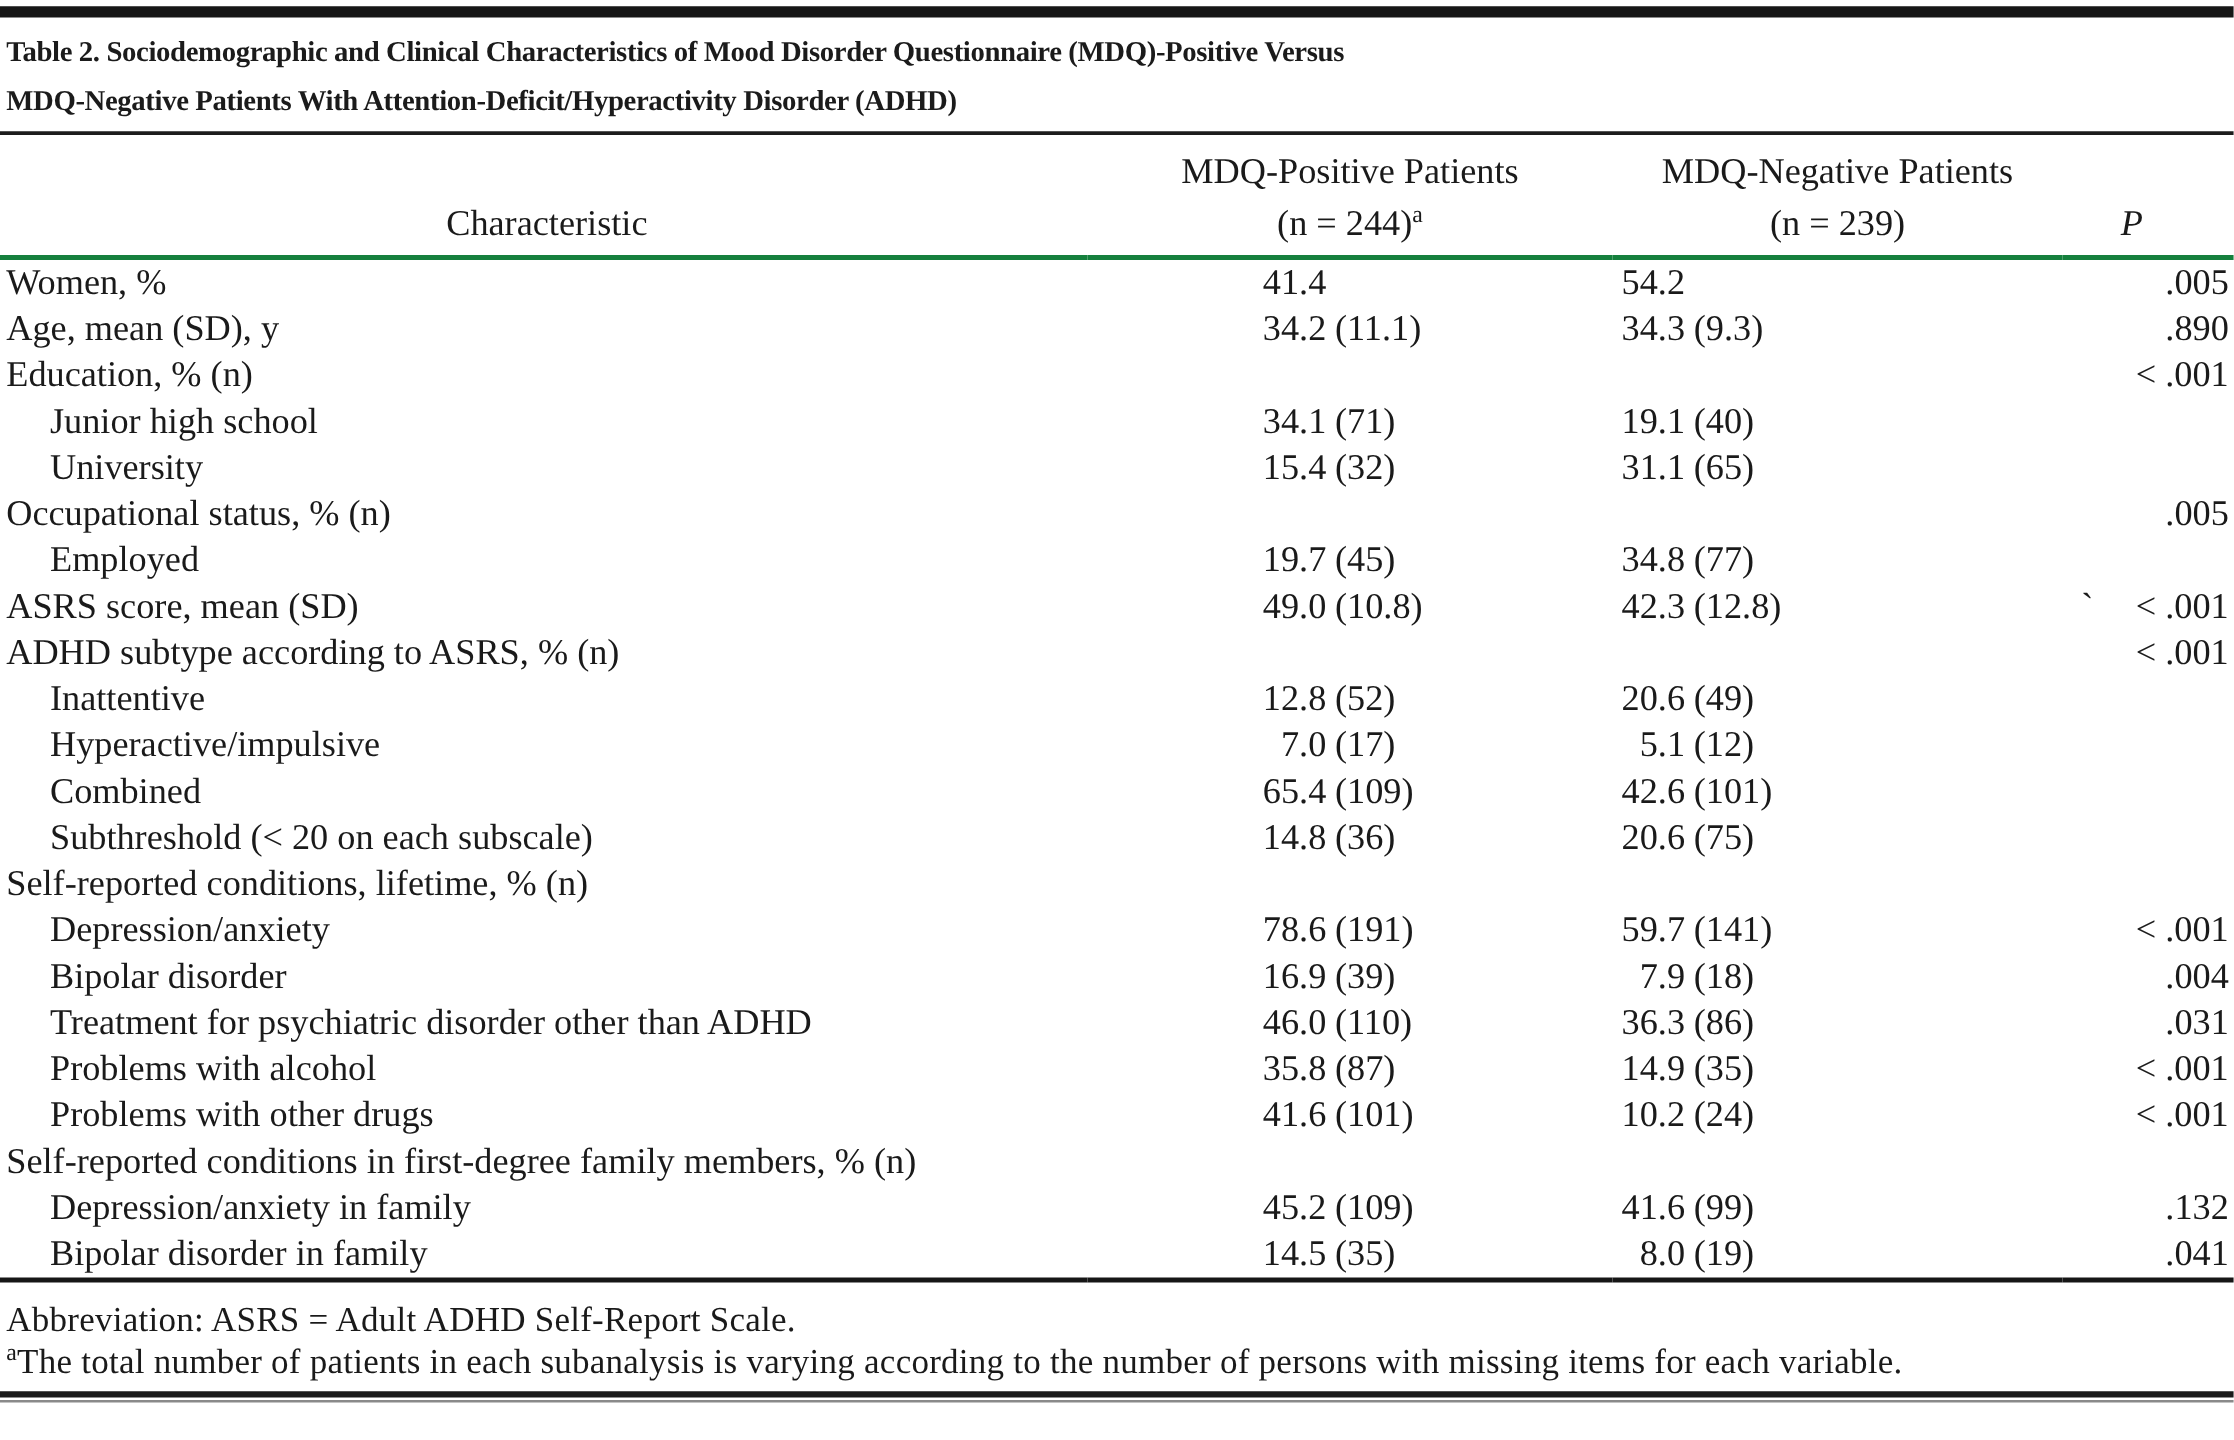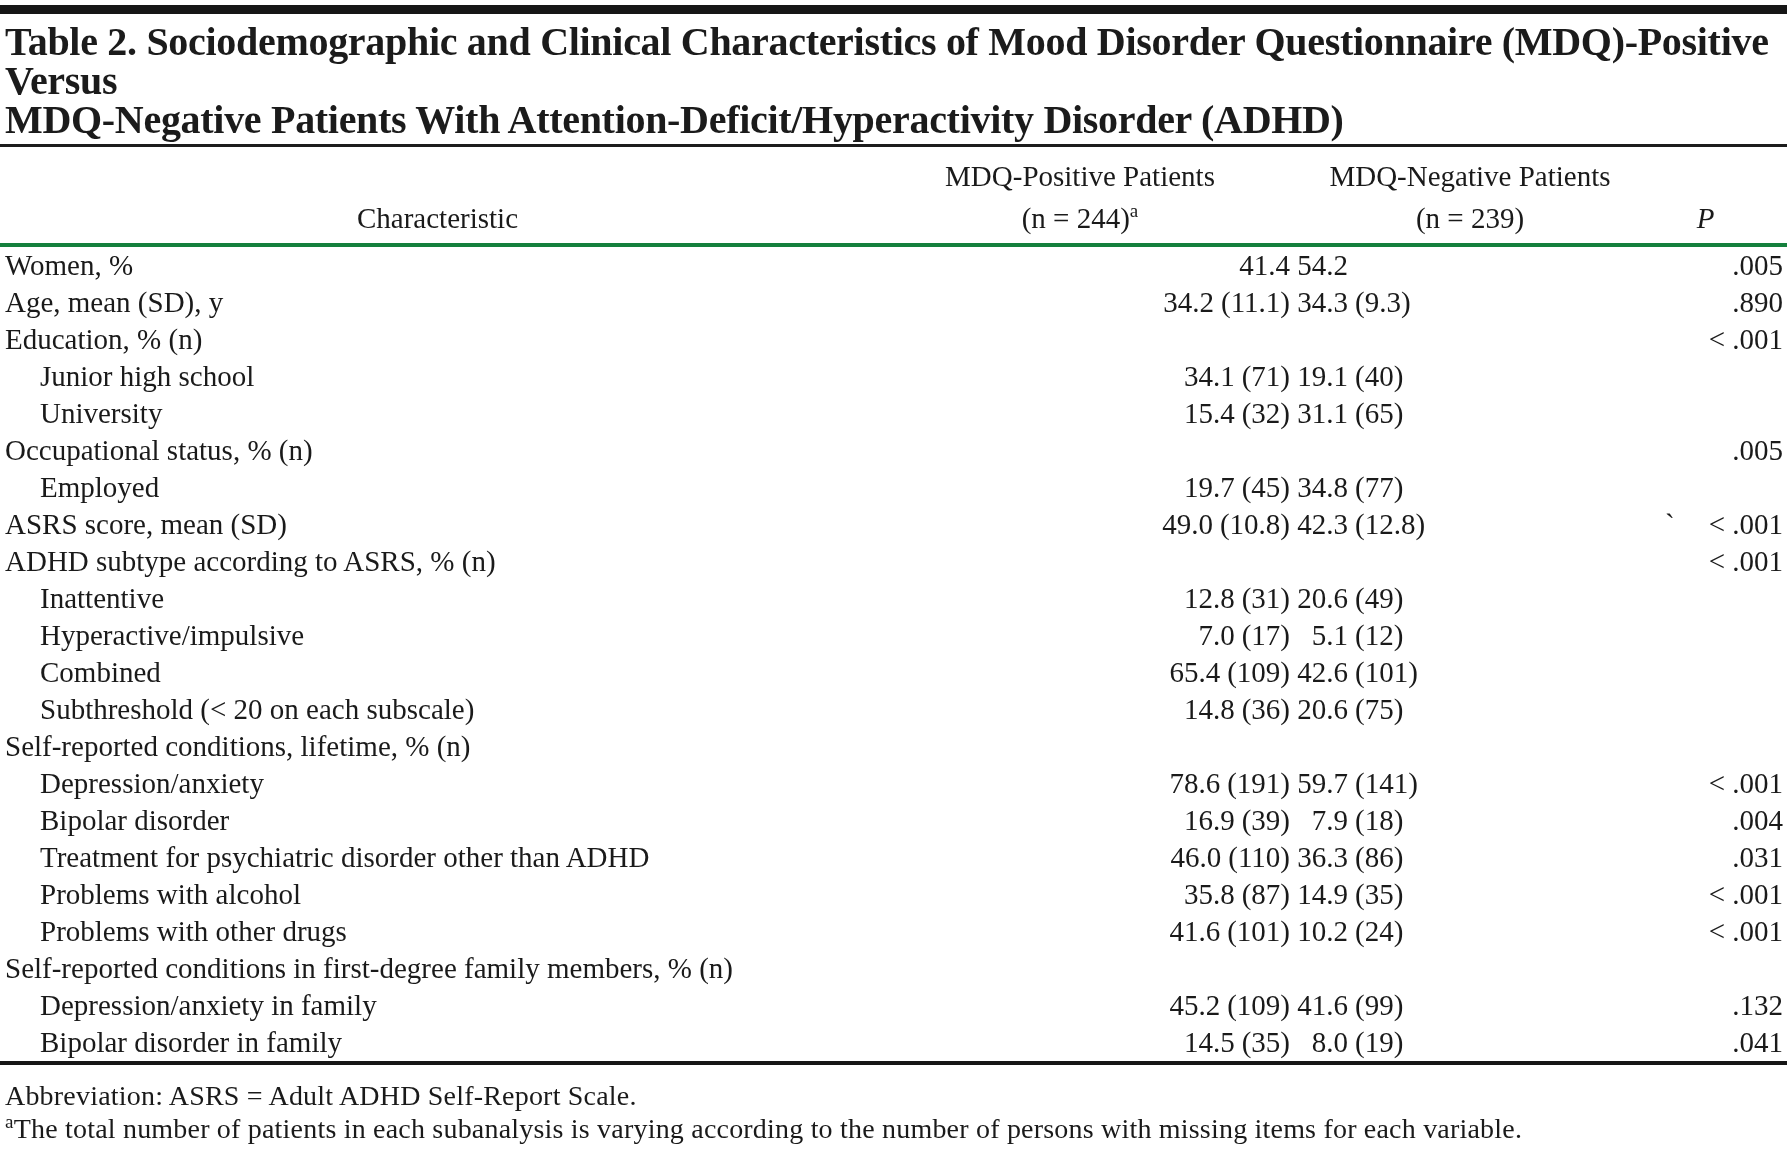"Table 2. Sociodemographic and Clinical" .title { font-size: 40px -> 23px }
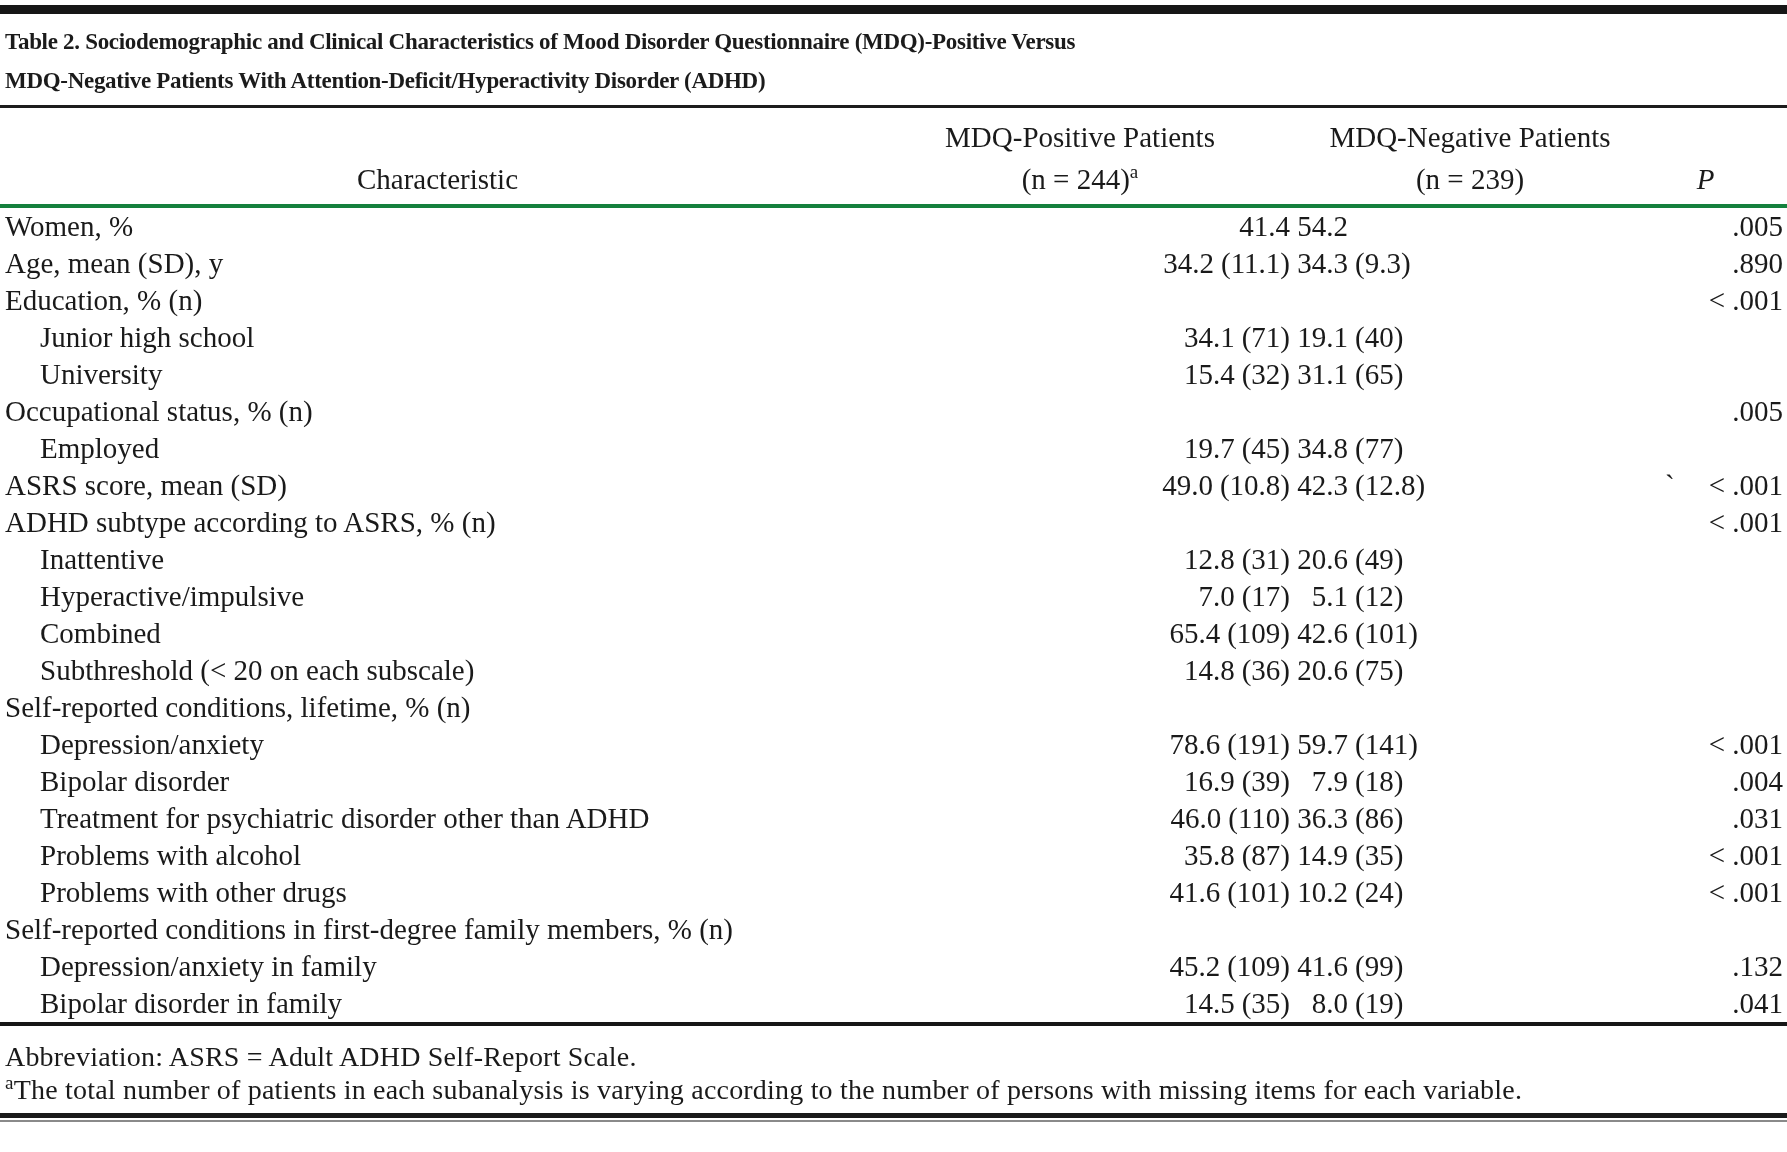"41.4" td.pos .valwrap { justify-content: flex-end -> none }
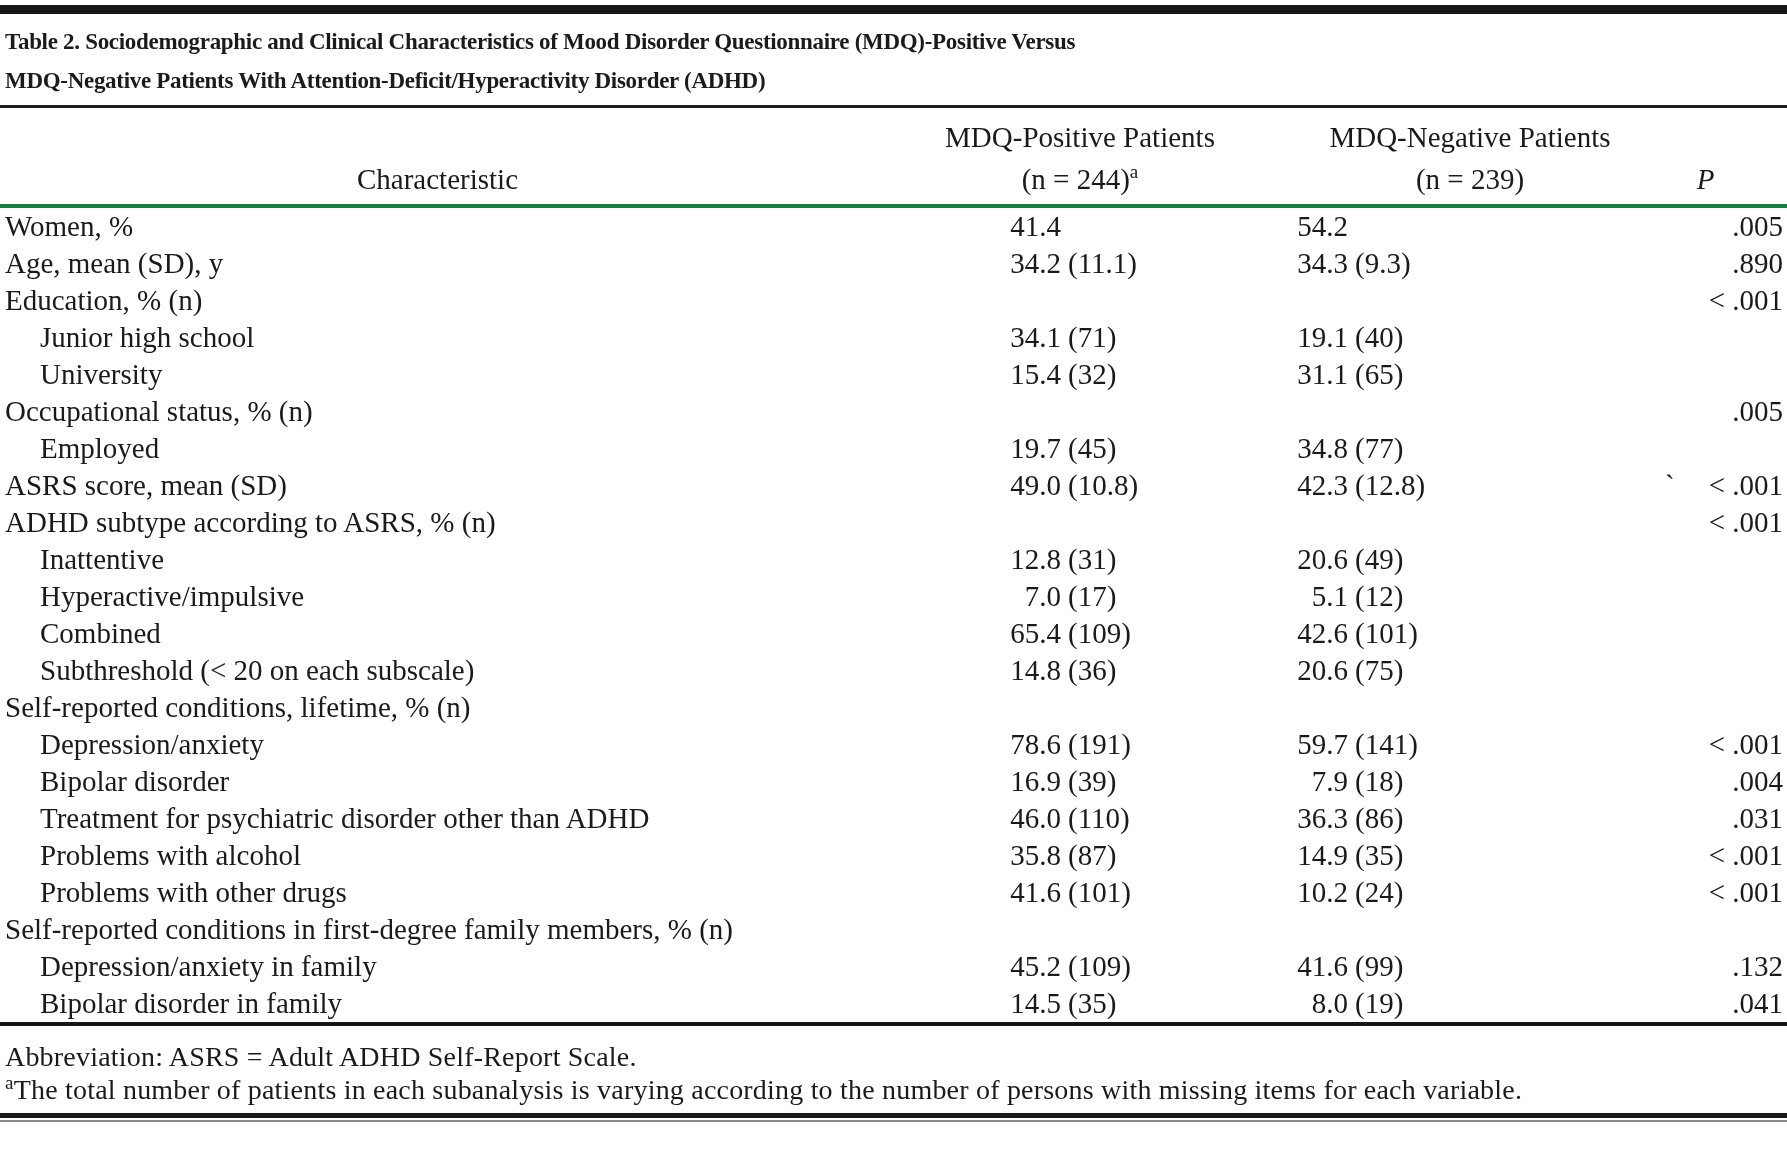"(31)" span.par { text: 31 -> 52 }
